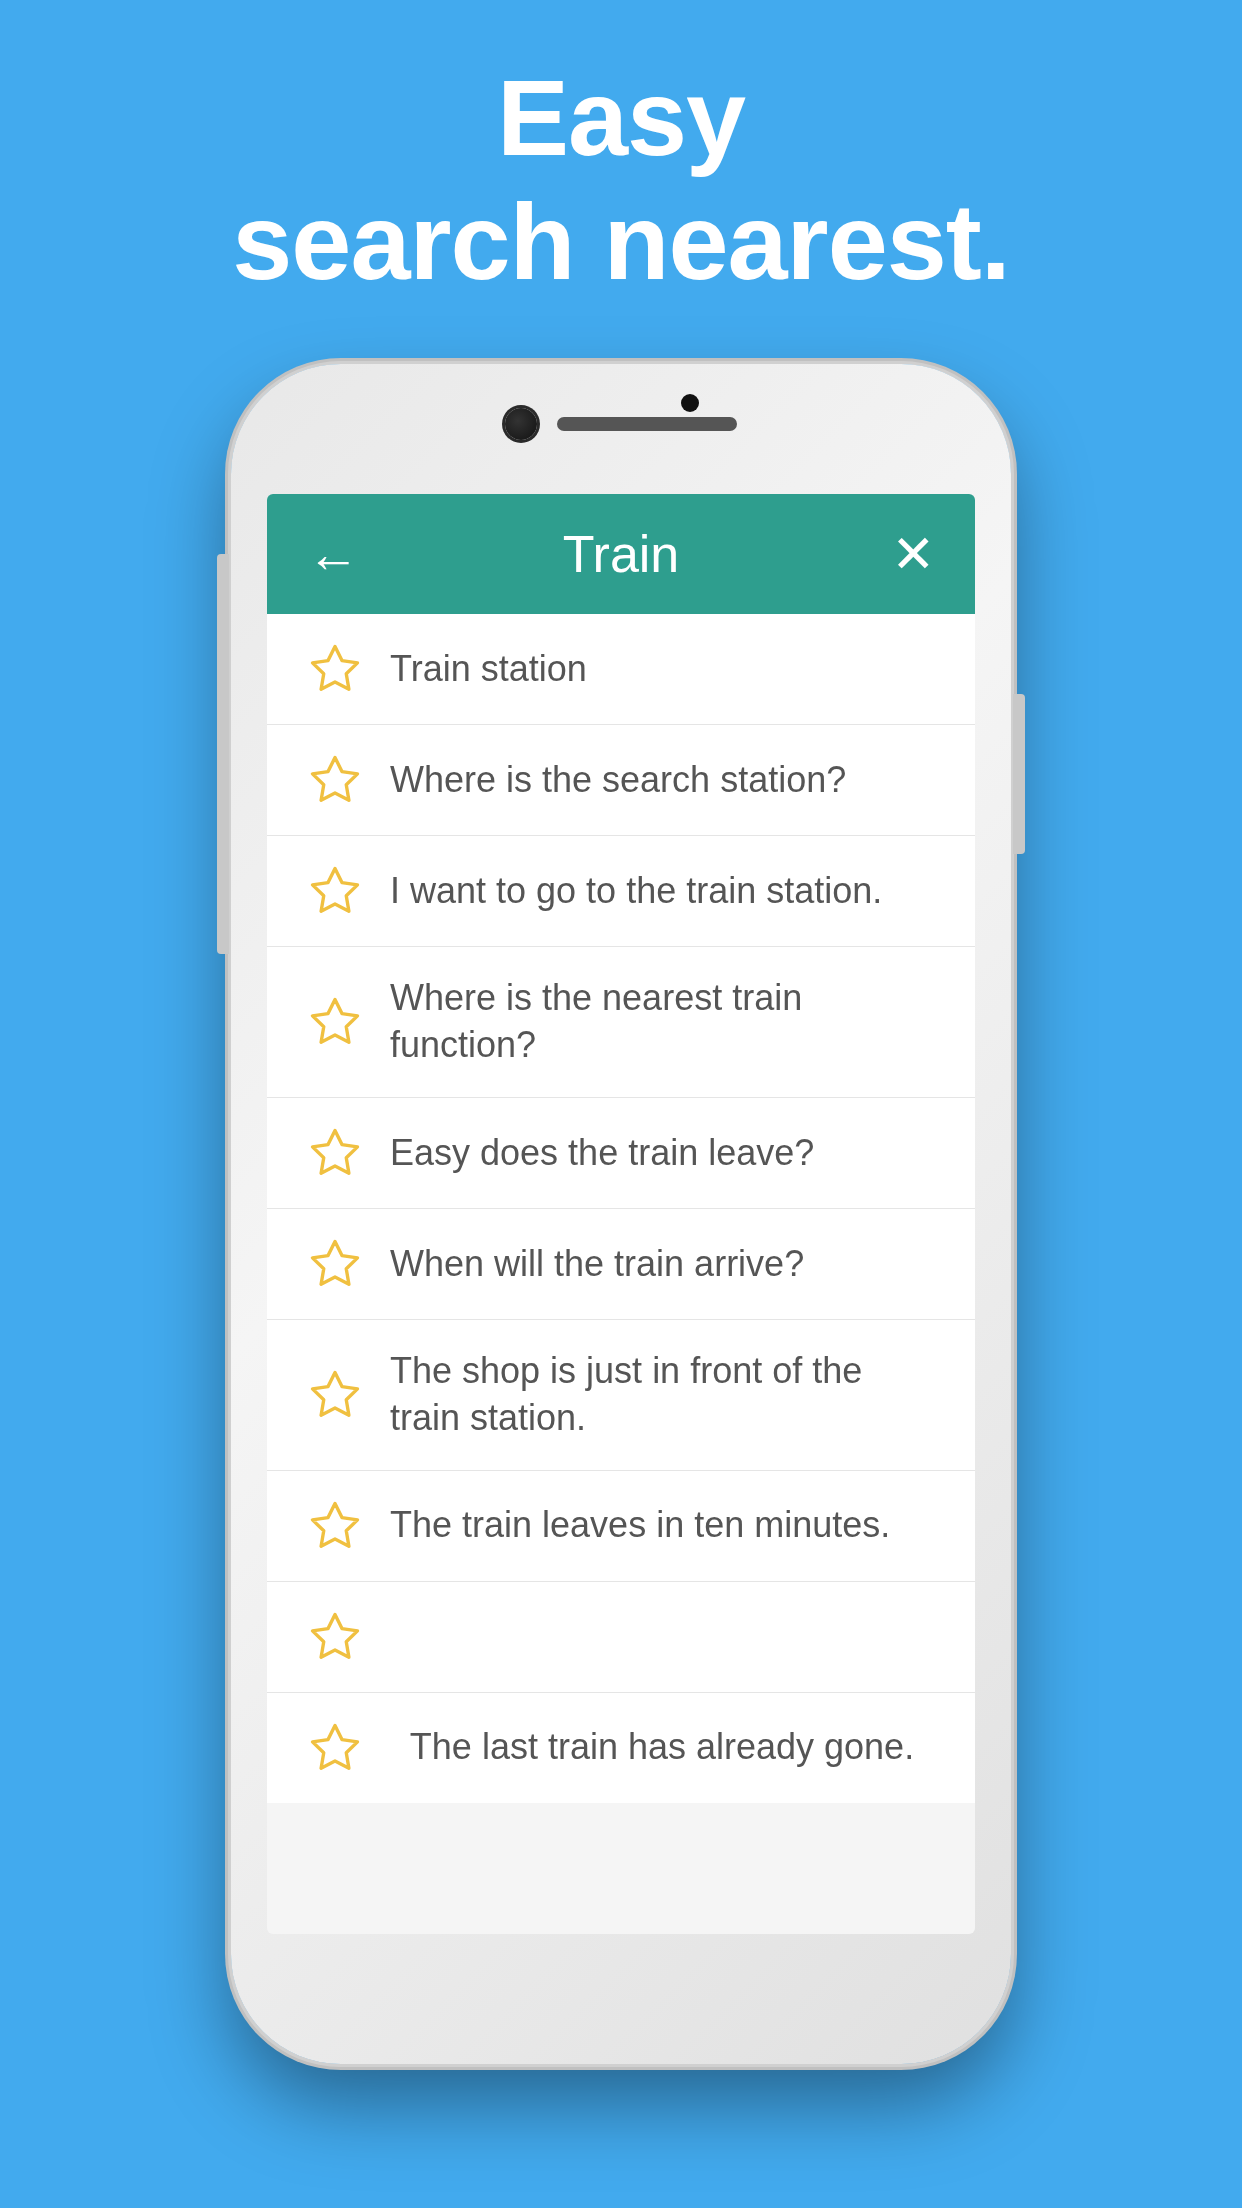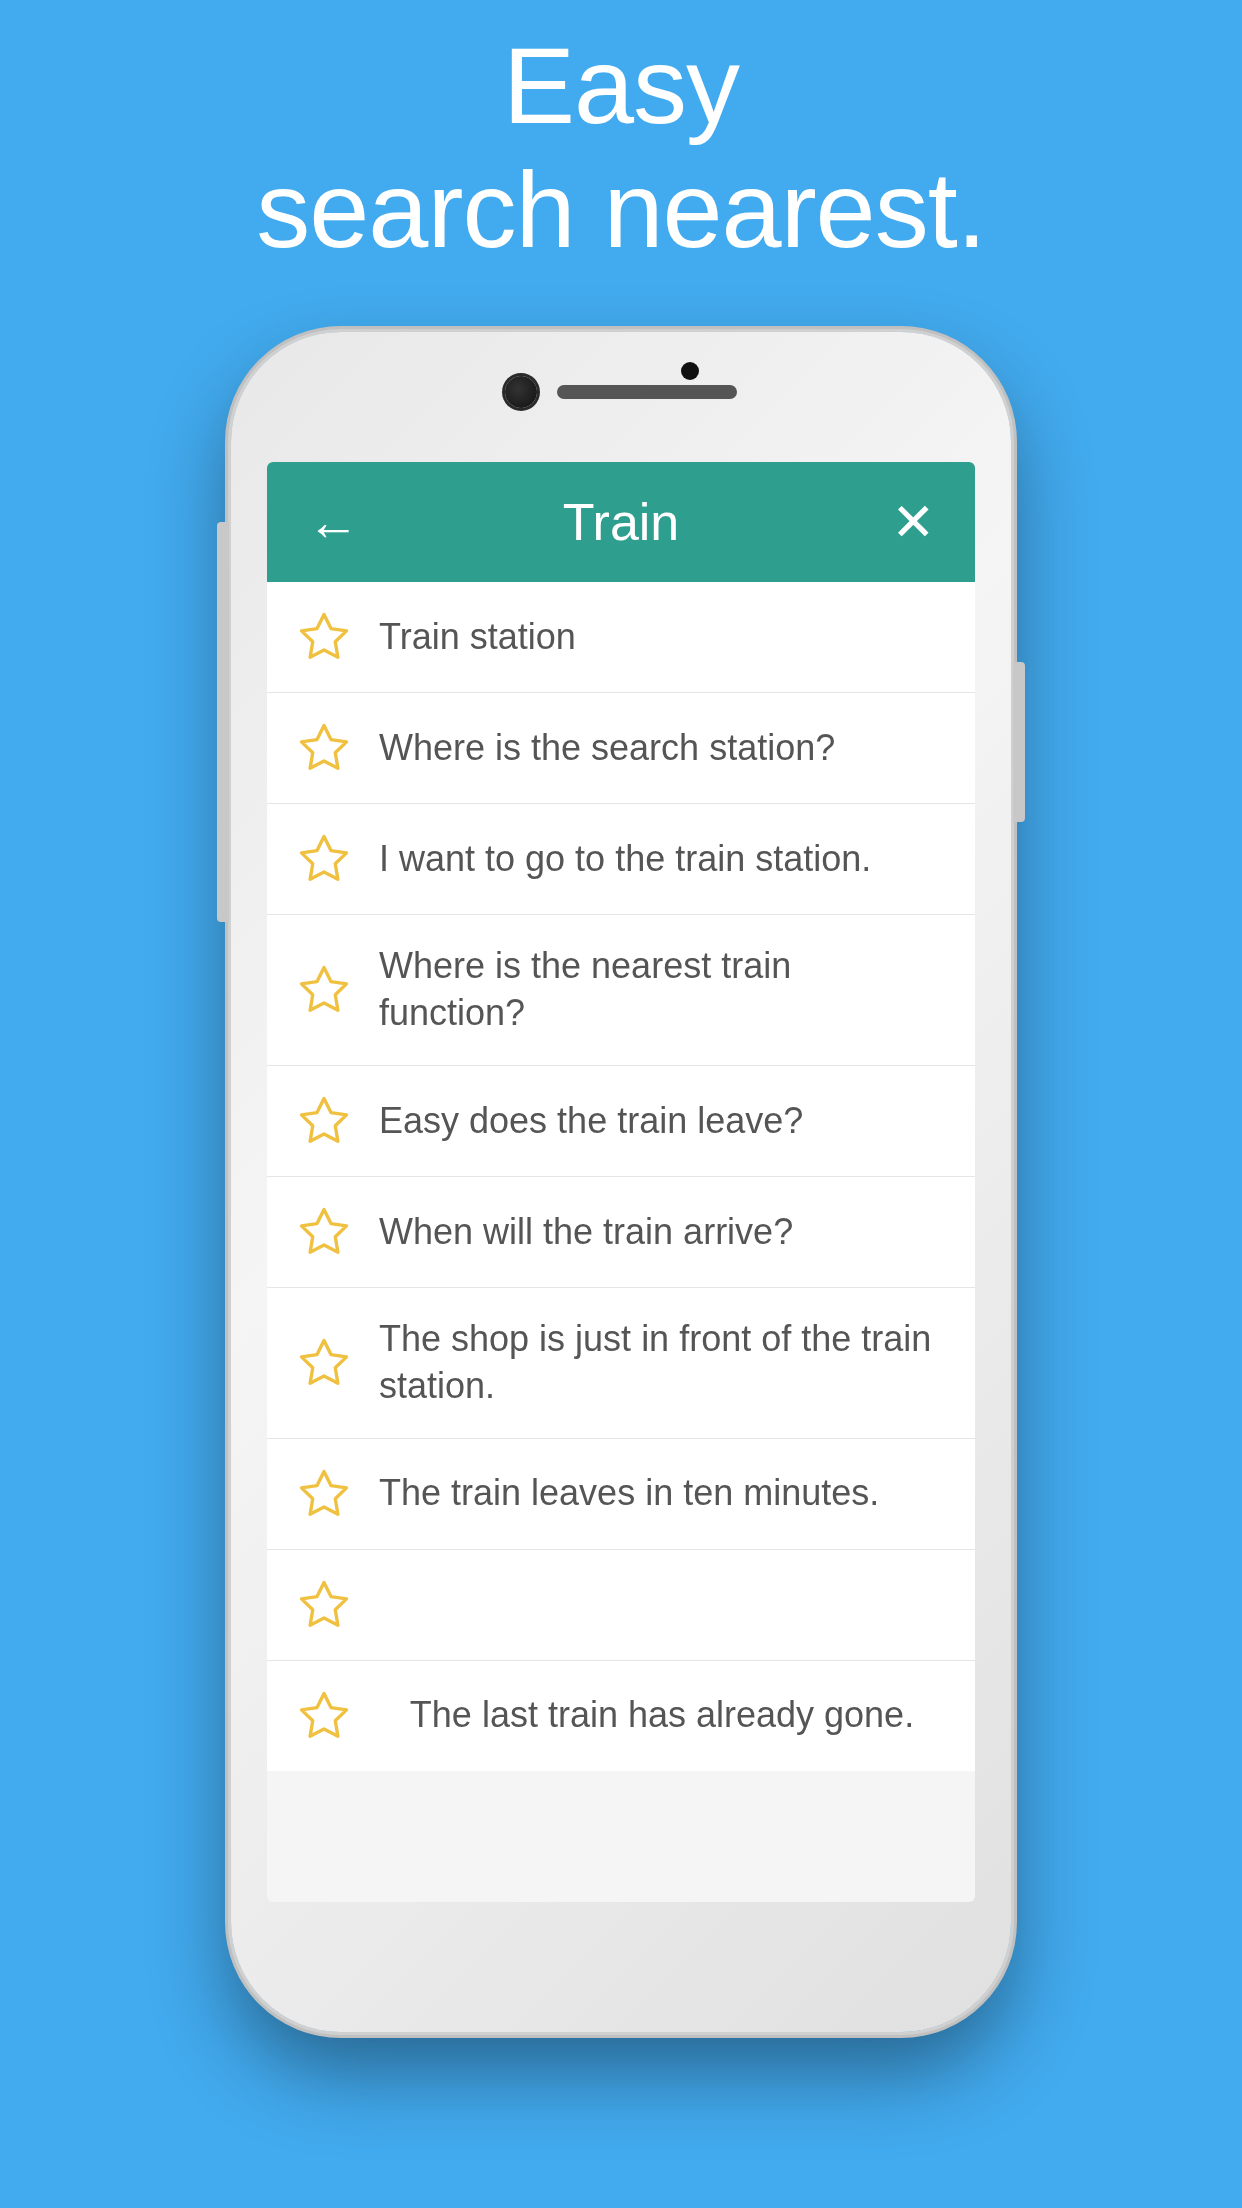"Easy" .page-title { font-weight: 400 -> 700; margin-top: 24px -> 56px }
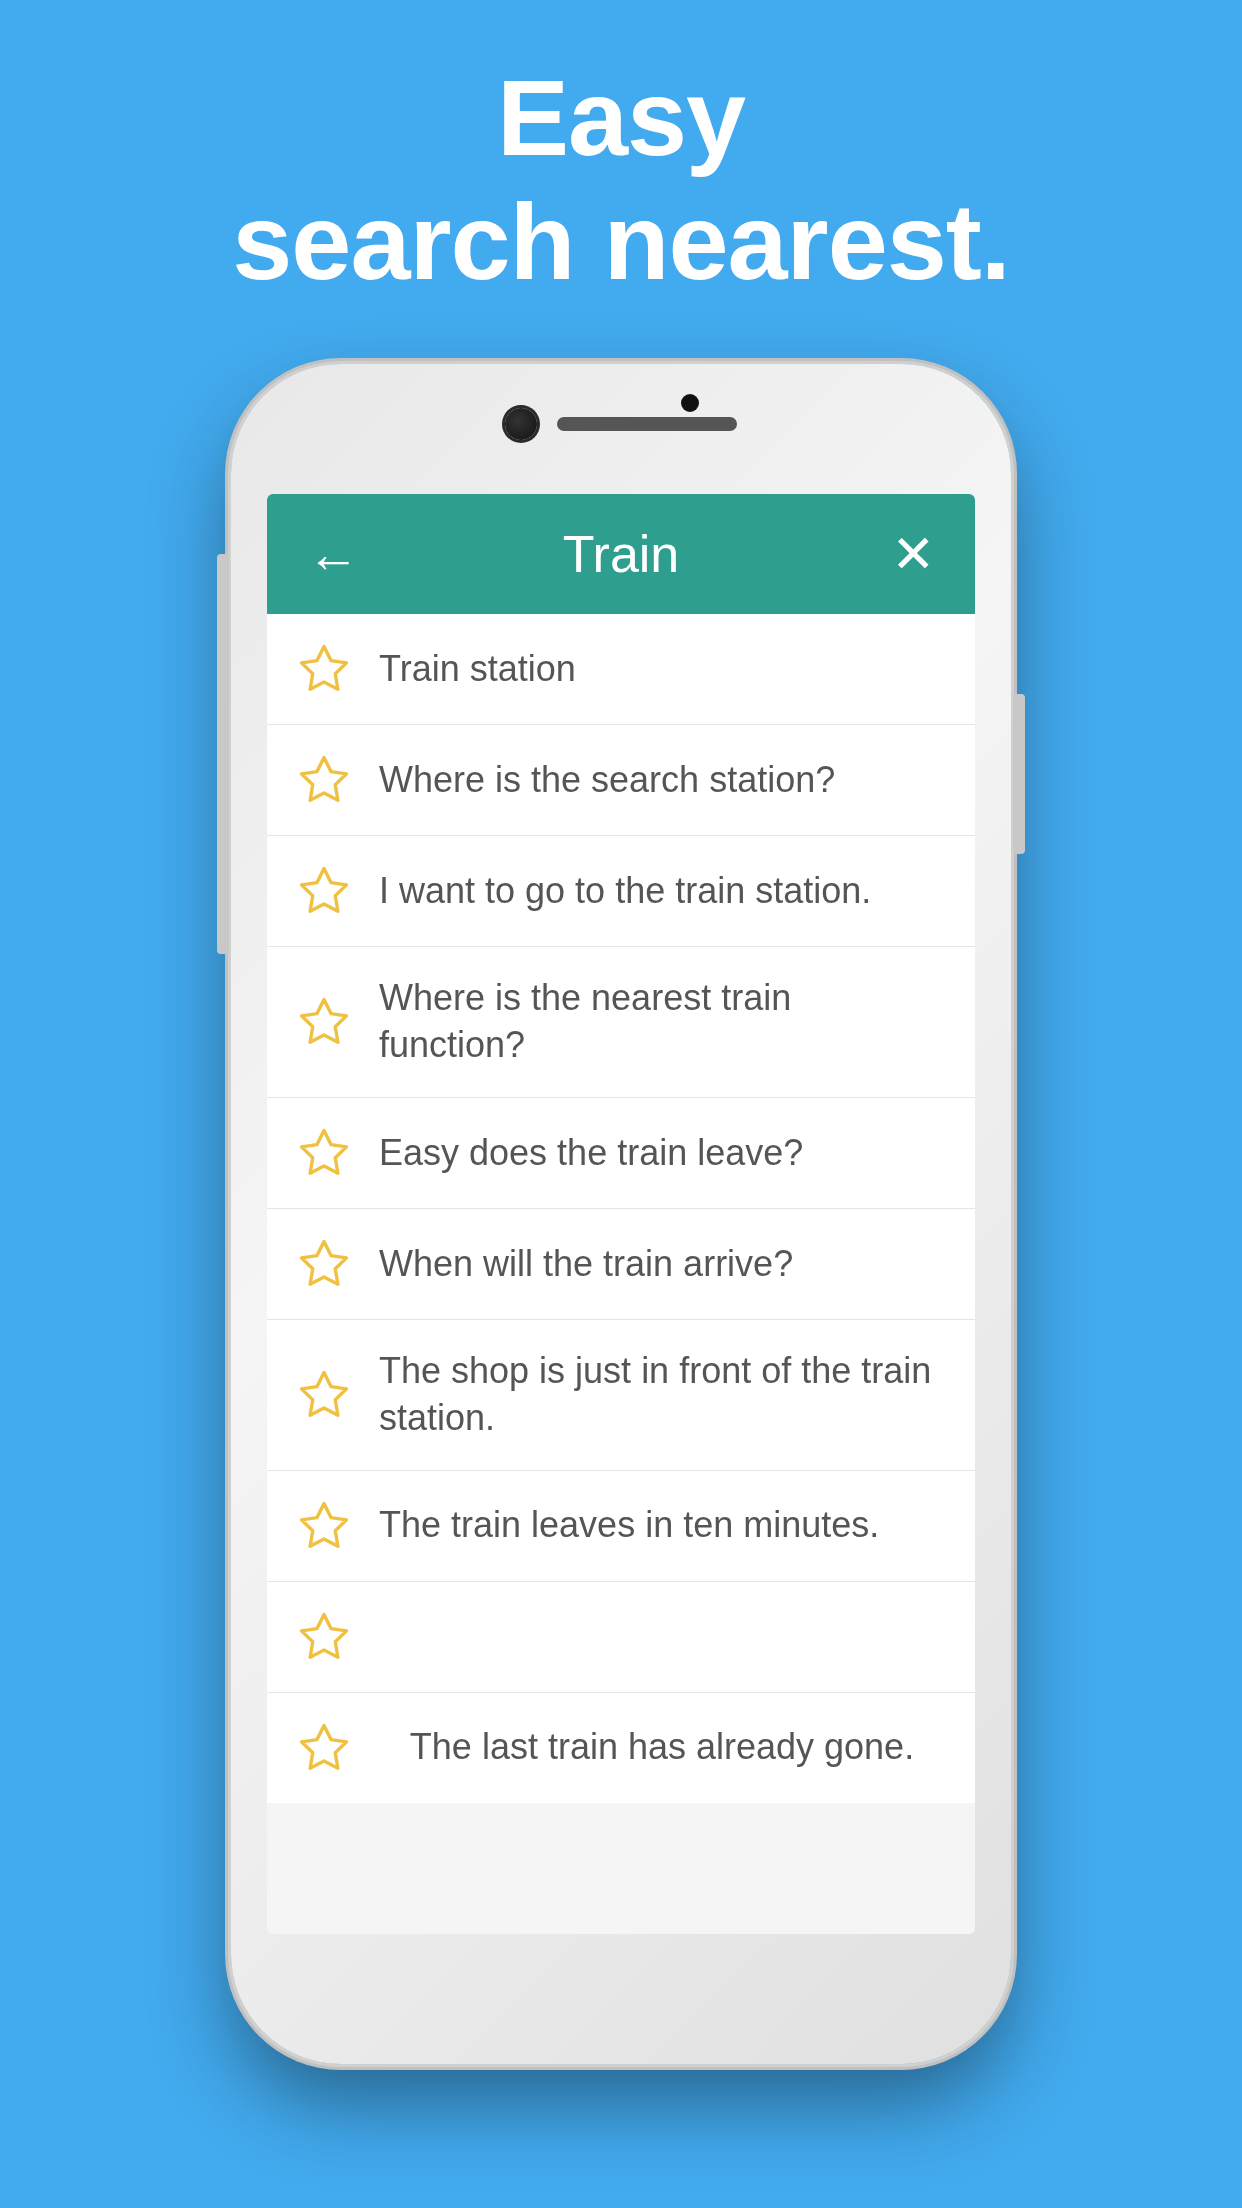"Train station" .list-item { padding: 28px 30px -> 28px 41px }
